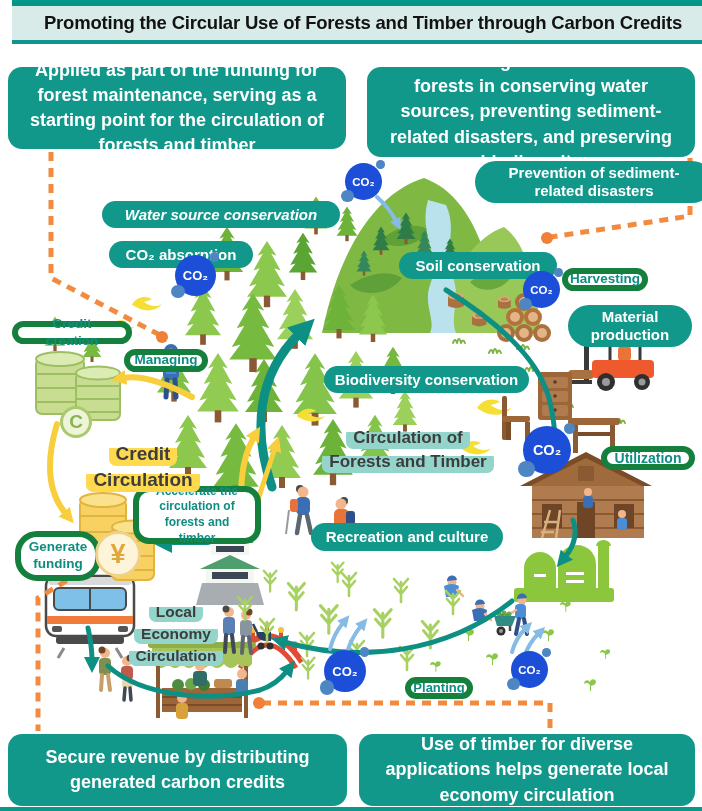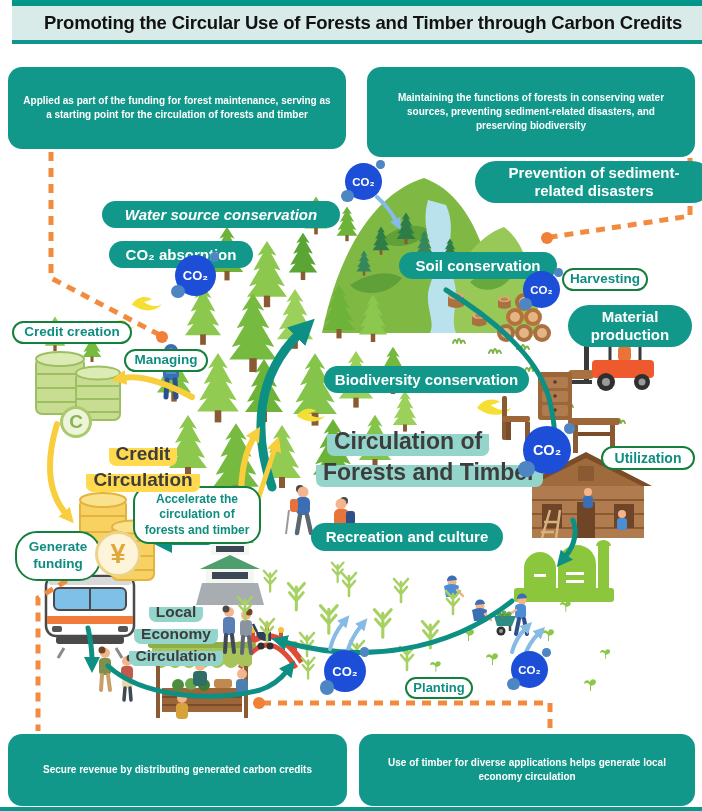"Applied as part of the" .callout { font-size: 10px -> 18px }
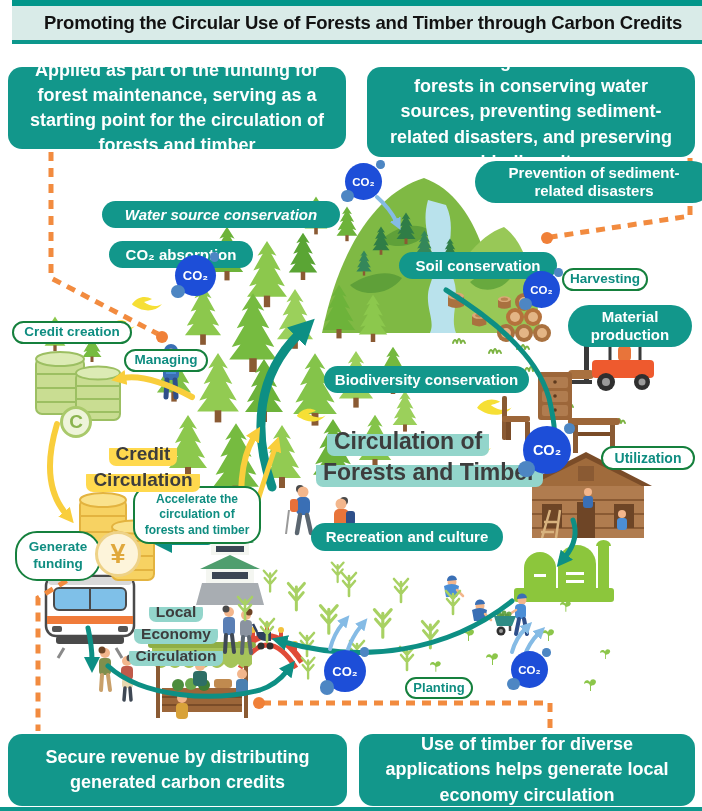"Harvesting" .pill.outline { border: 2px solid #15803d -> 6px solid #15803d }
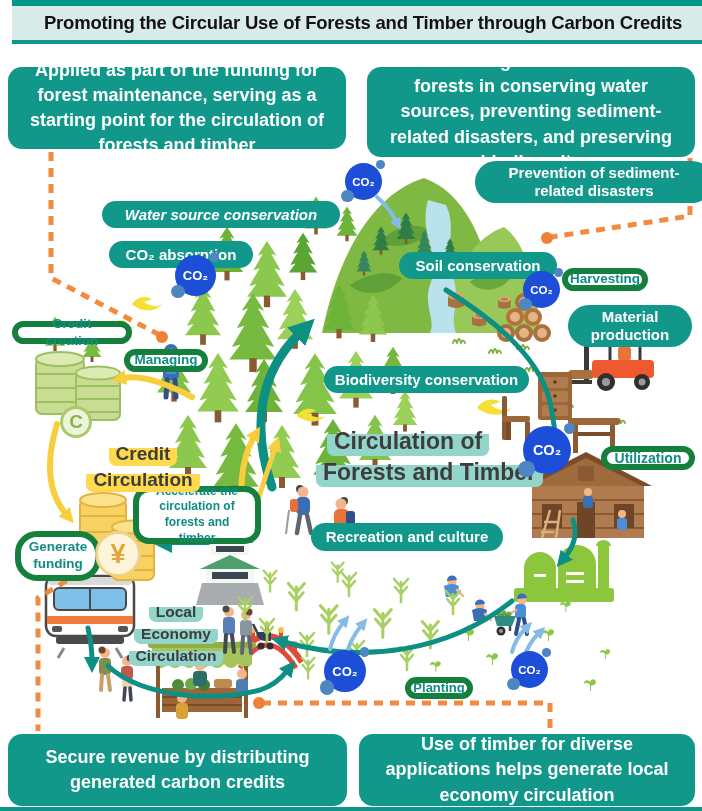"Circulation of" div.hl { font-size: 23px -> 17px }
